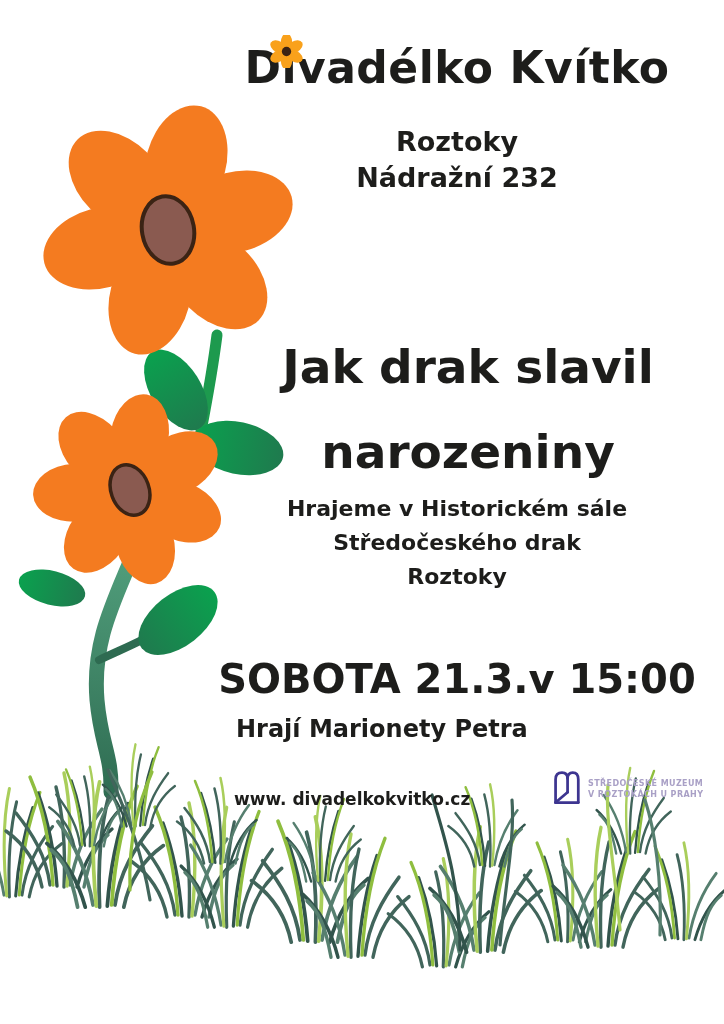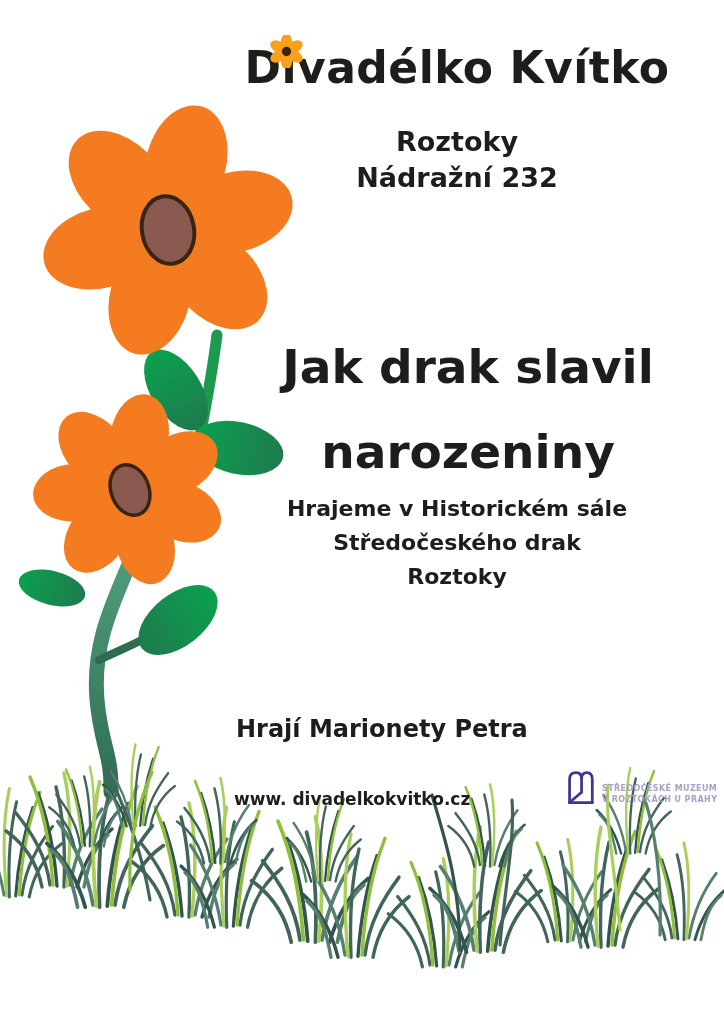"SOBOTA 21.3.v 15:00" div.txt { html: none -> <div>SOBOTA 21.3.v 15:00</div> }
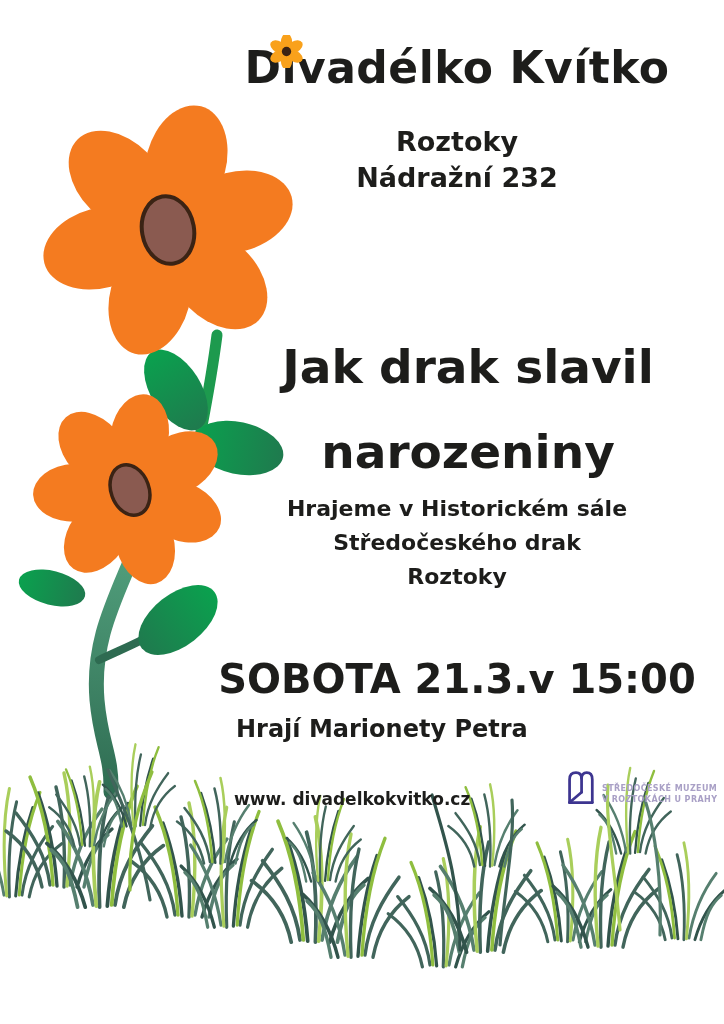"STŘEDOČESKÉ MUZEUM" .museum { align-items: center -> flex-start; left: 561px -> 547px }
